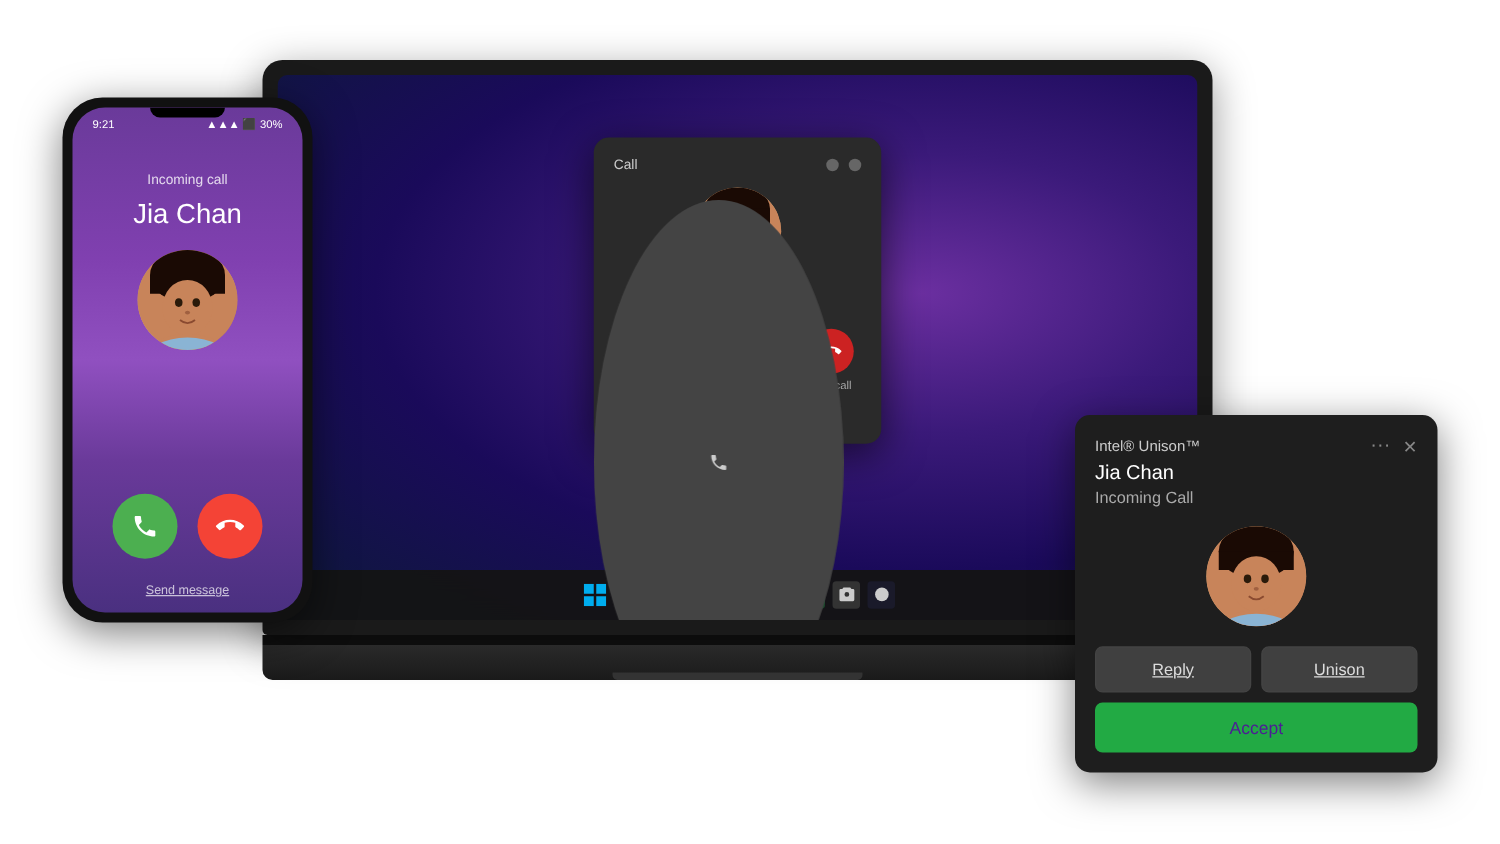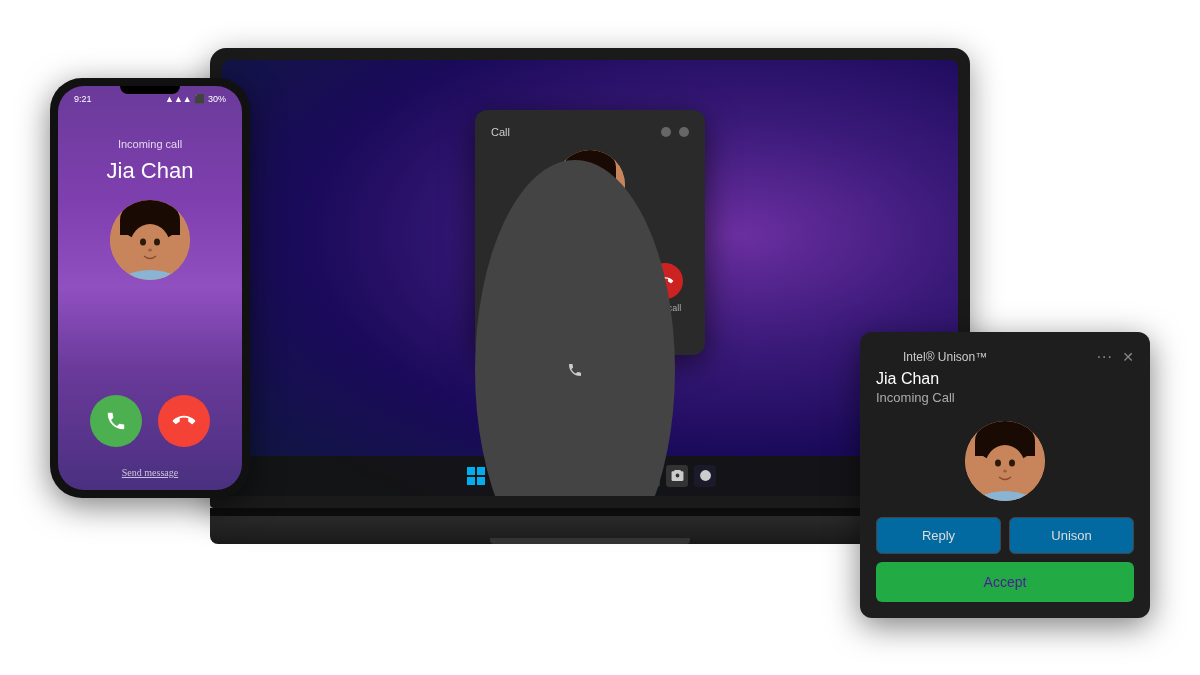"Intel® Unison™" .notif-header { margin-left: 27px -> none }
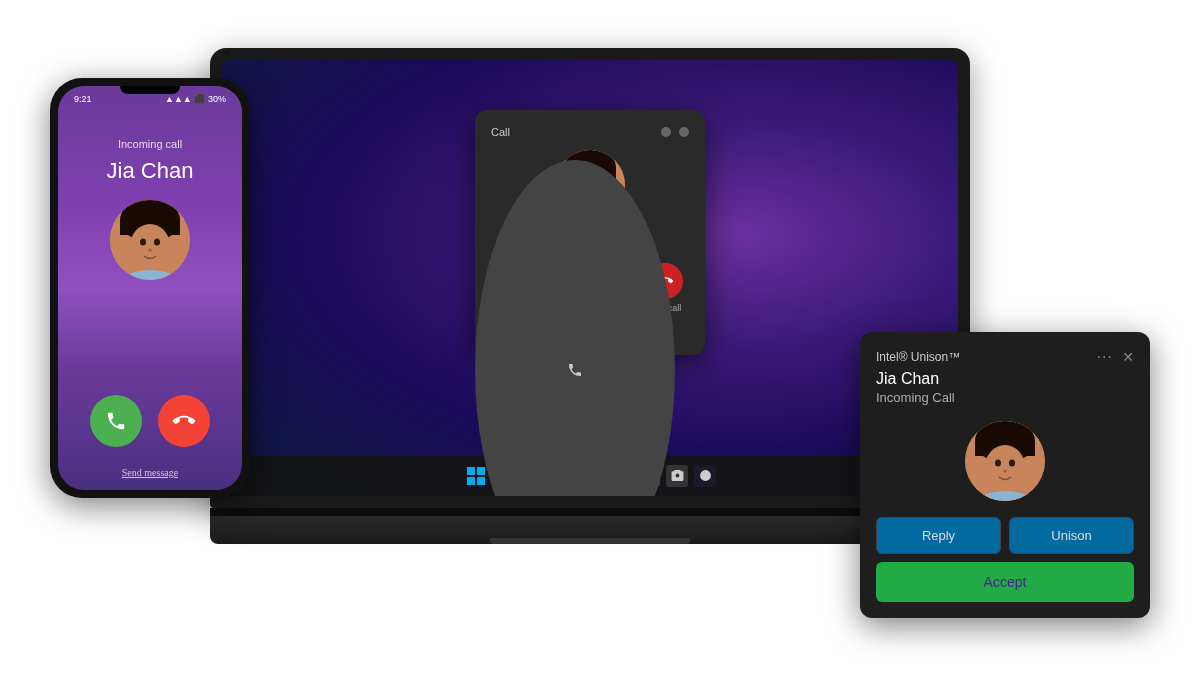"Send message" .phone-send-msg { font-family: Liberation Serif, serif -> none }
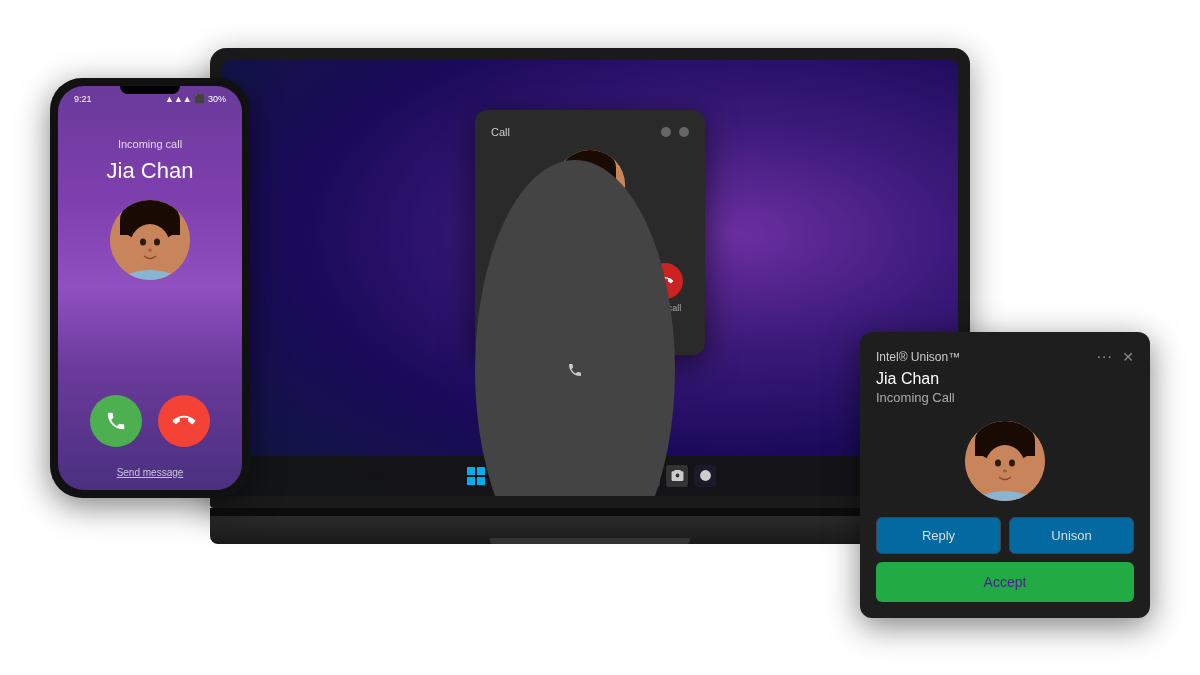"Reply" .notif-action-btn { background: #0369a1 -> #404040; text-decoration: none -> underline }
